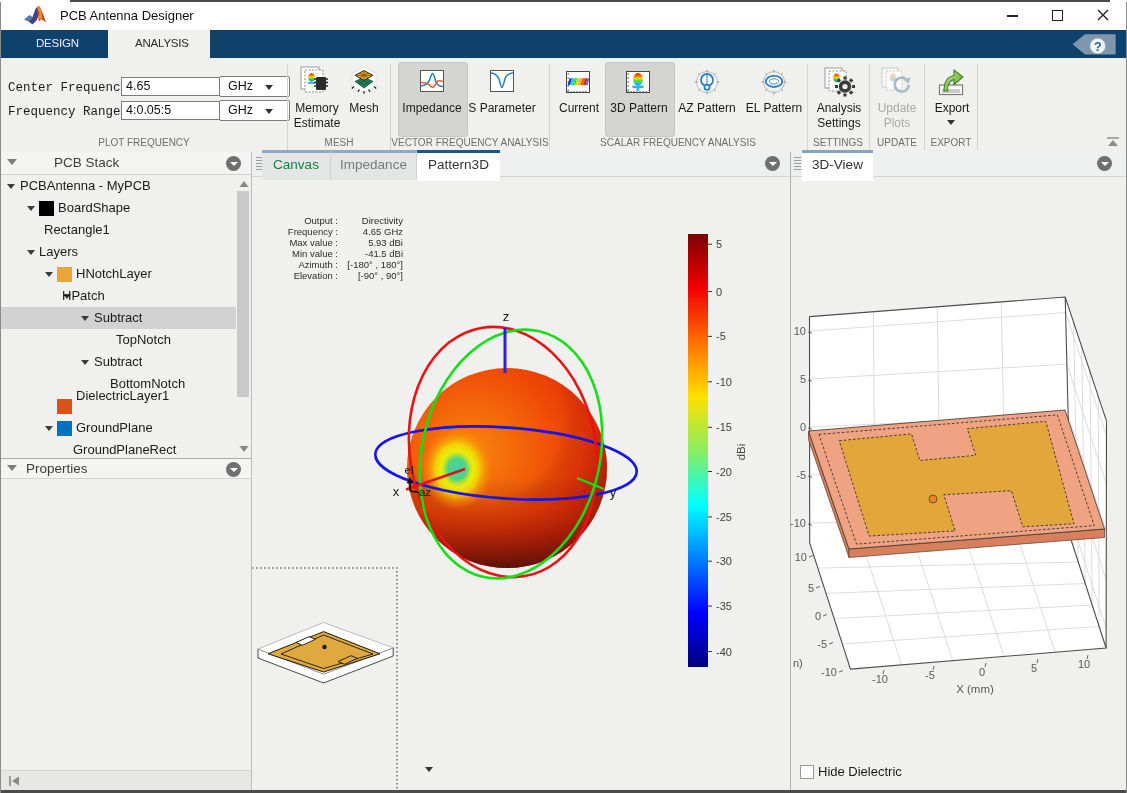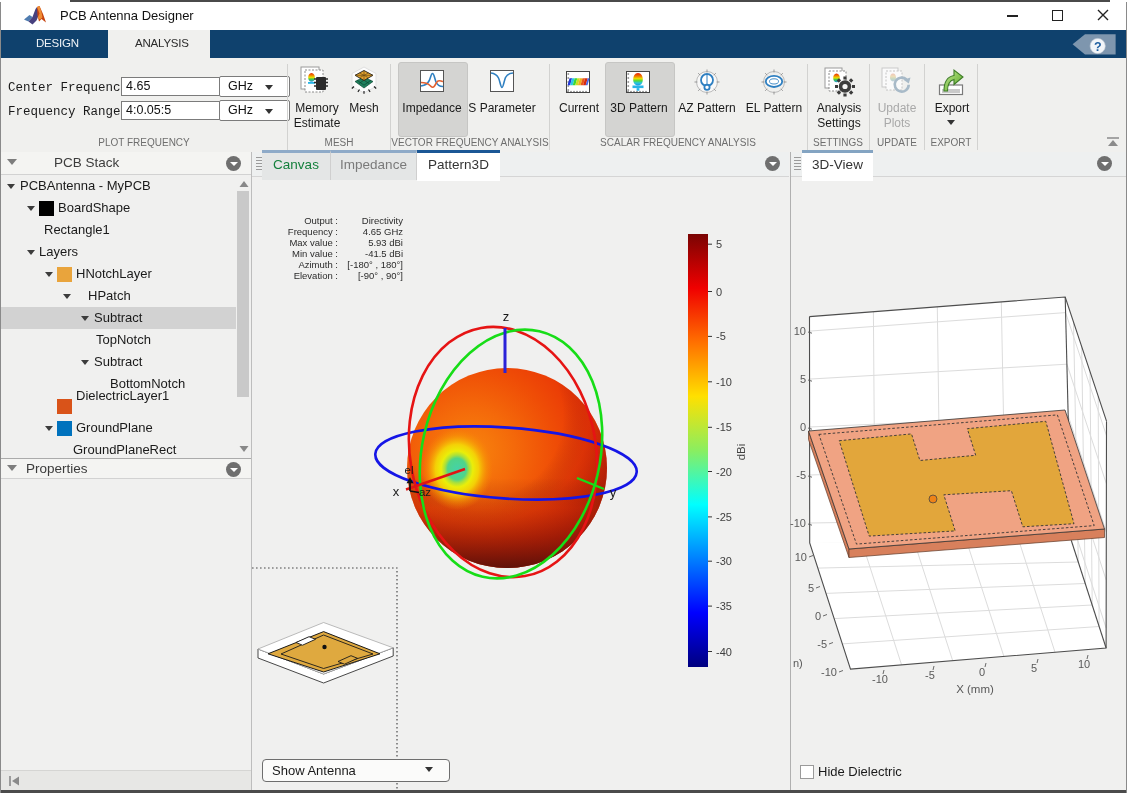"HPatch" div.treetxt { left: 88px -> 62px }
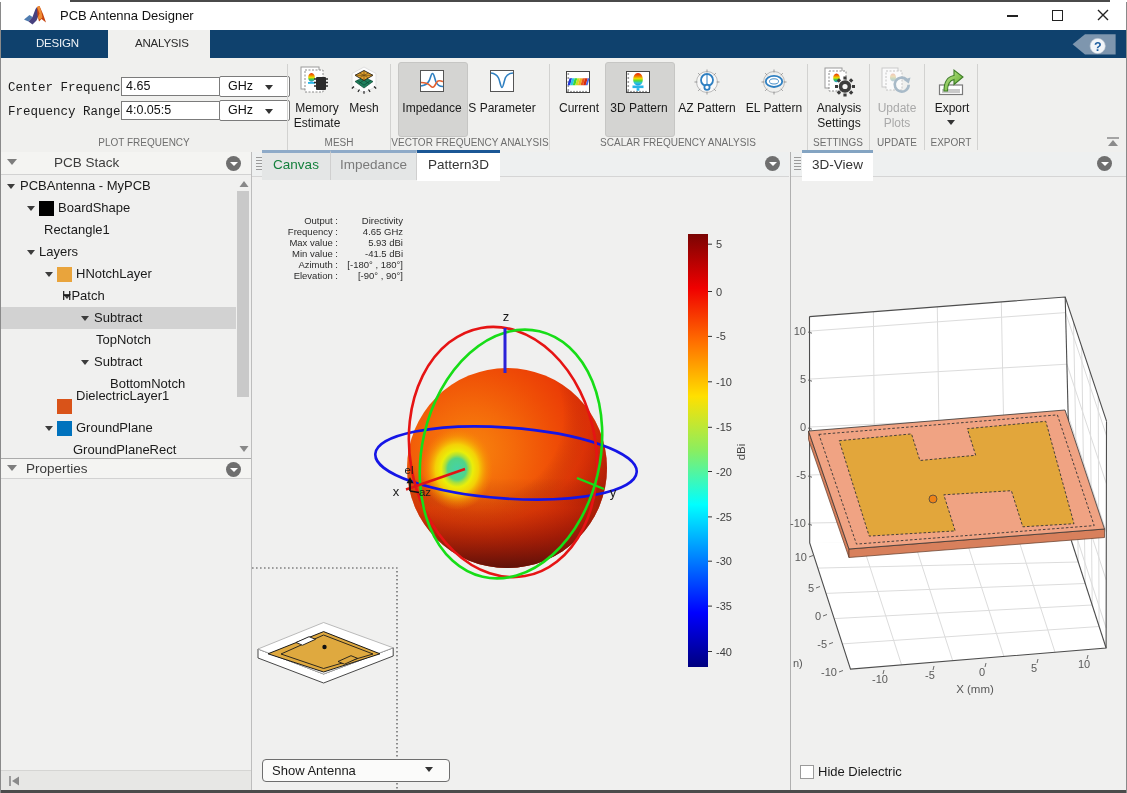"TopNotch" div.treetxt { left: 96px -> 116px }
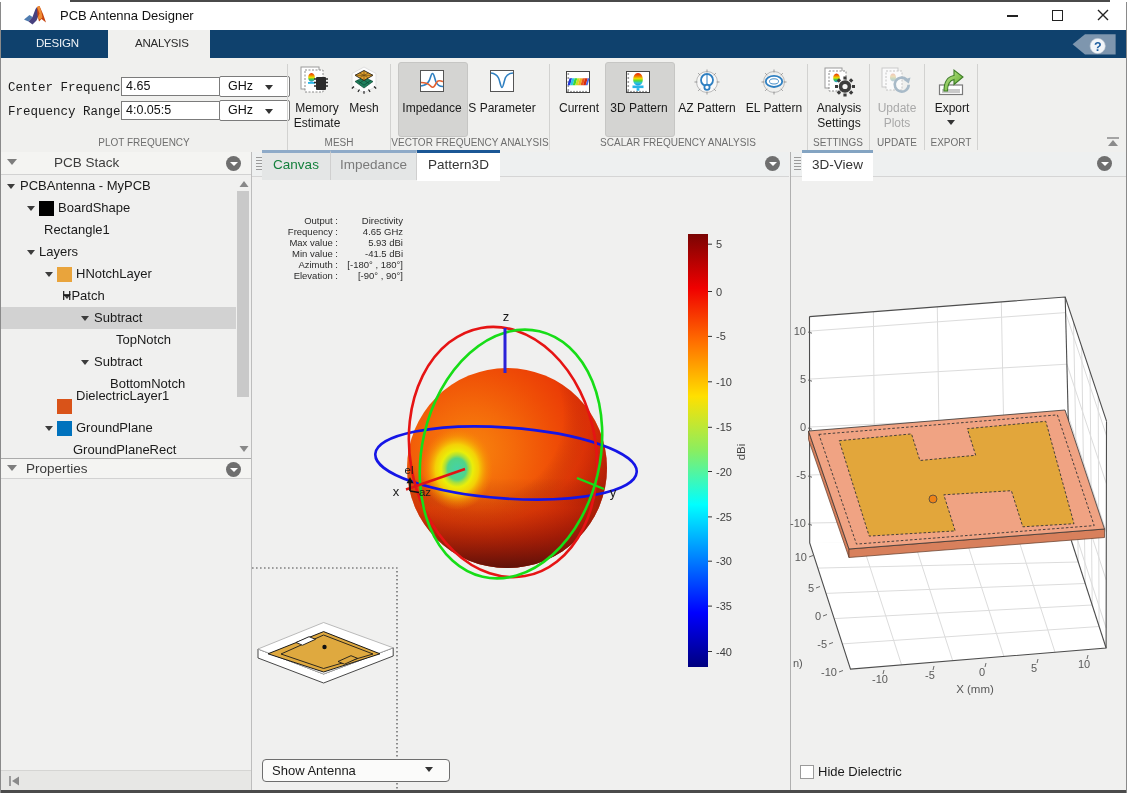"Show Antenna" div.abs { html: <div>Show Antenna</div> -> none }
